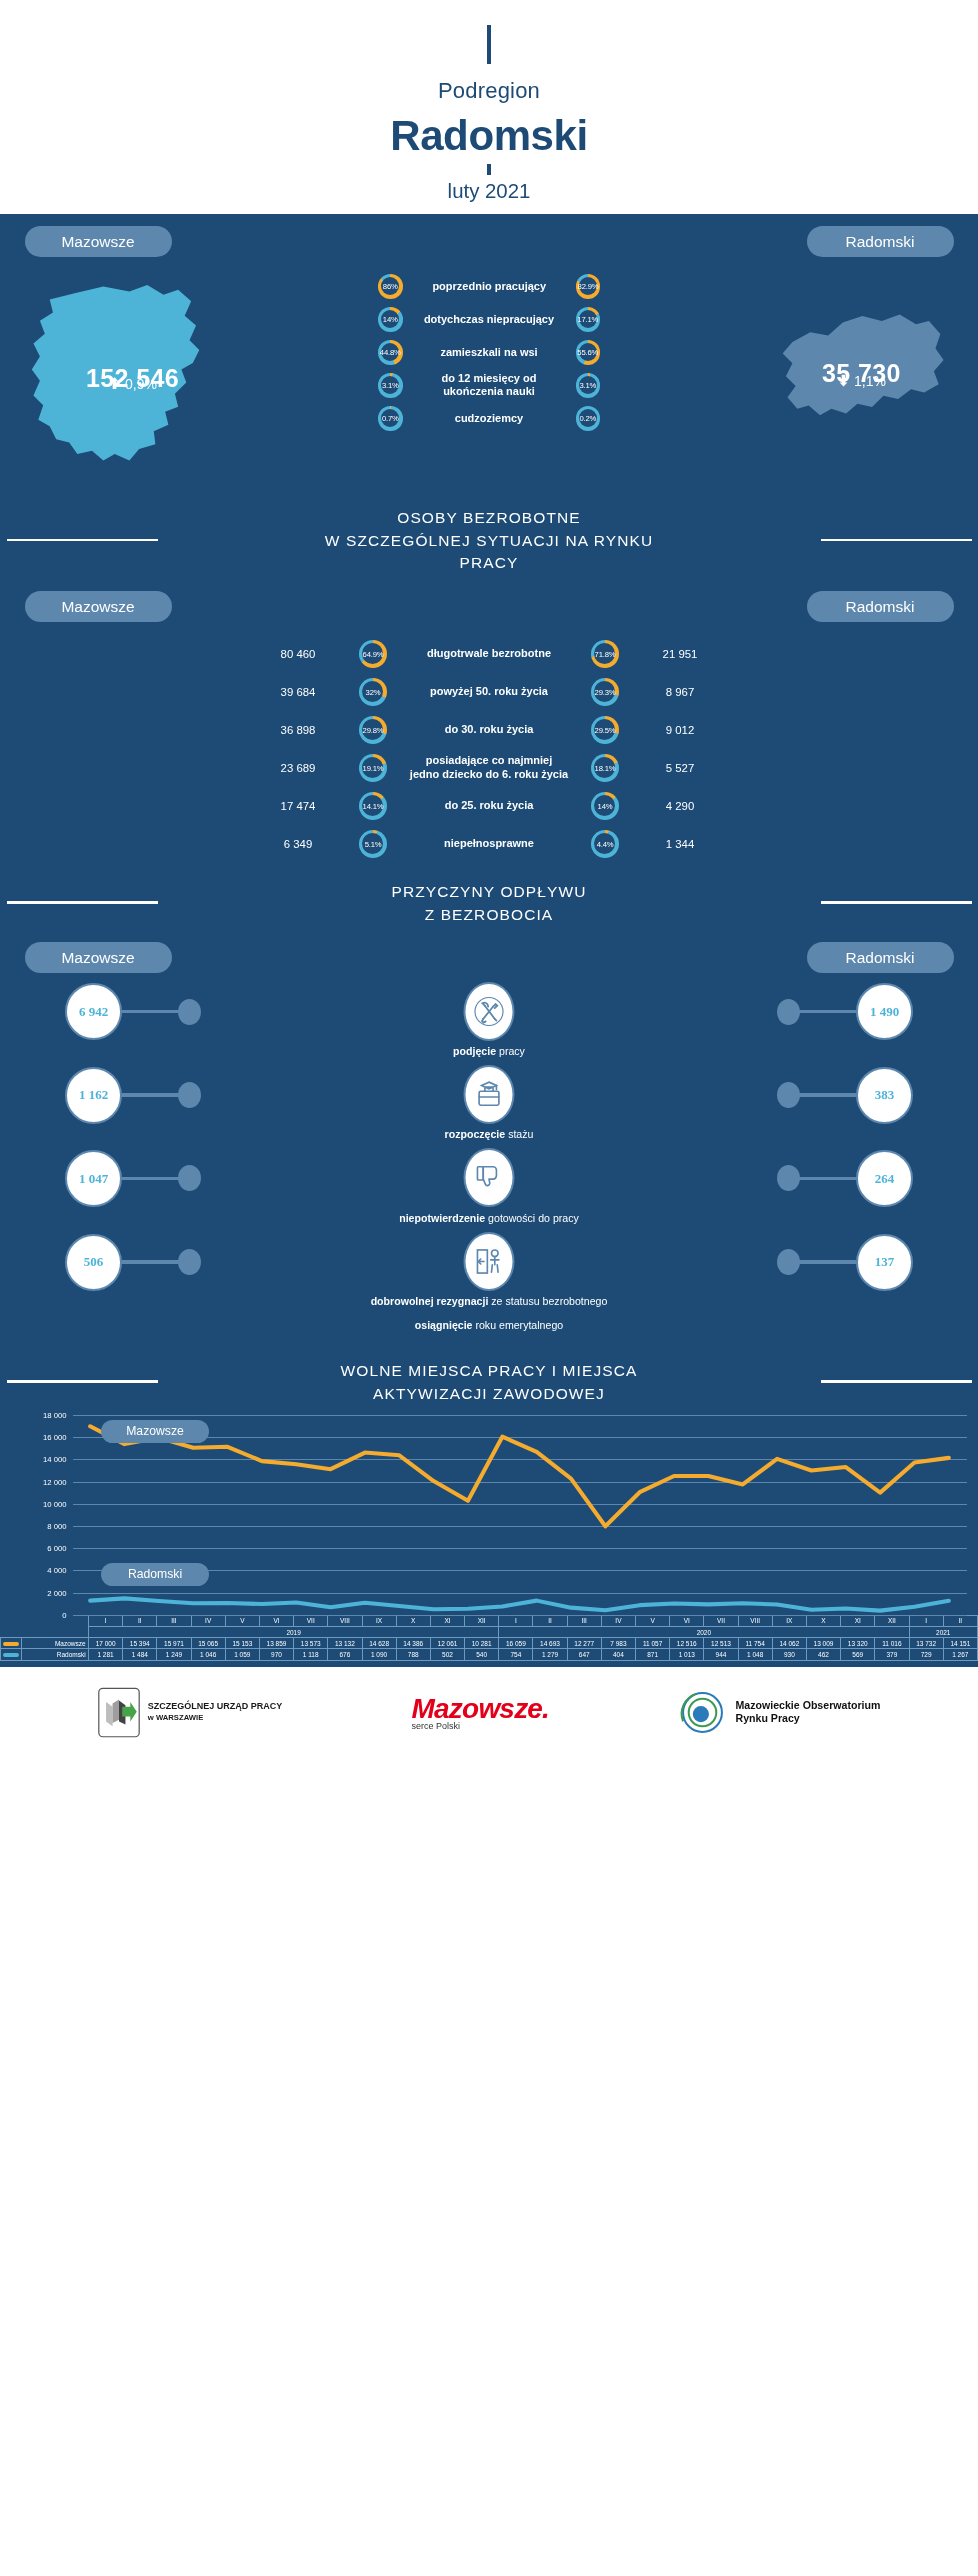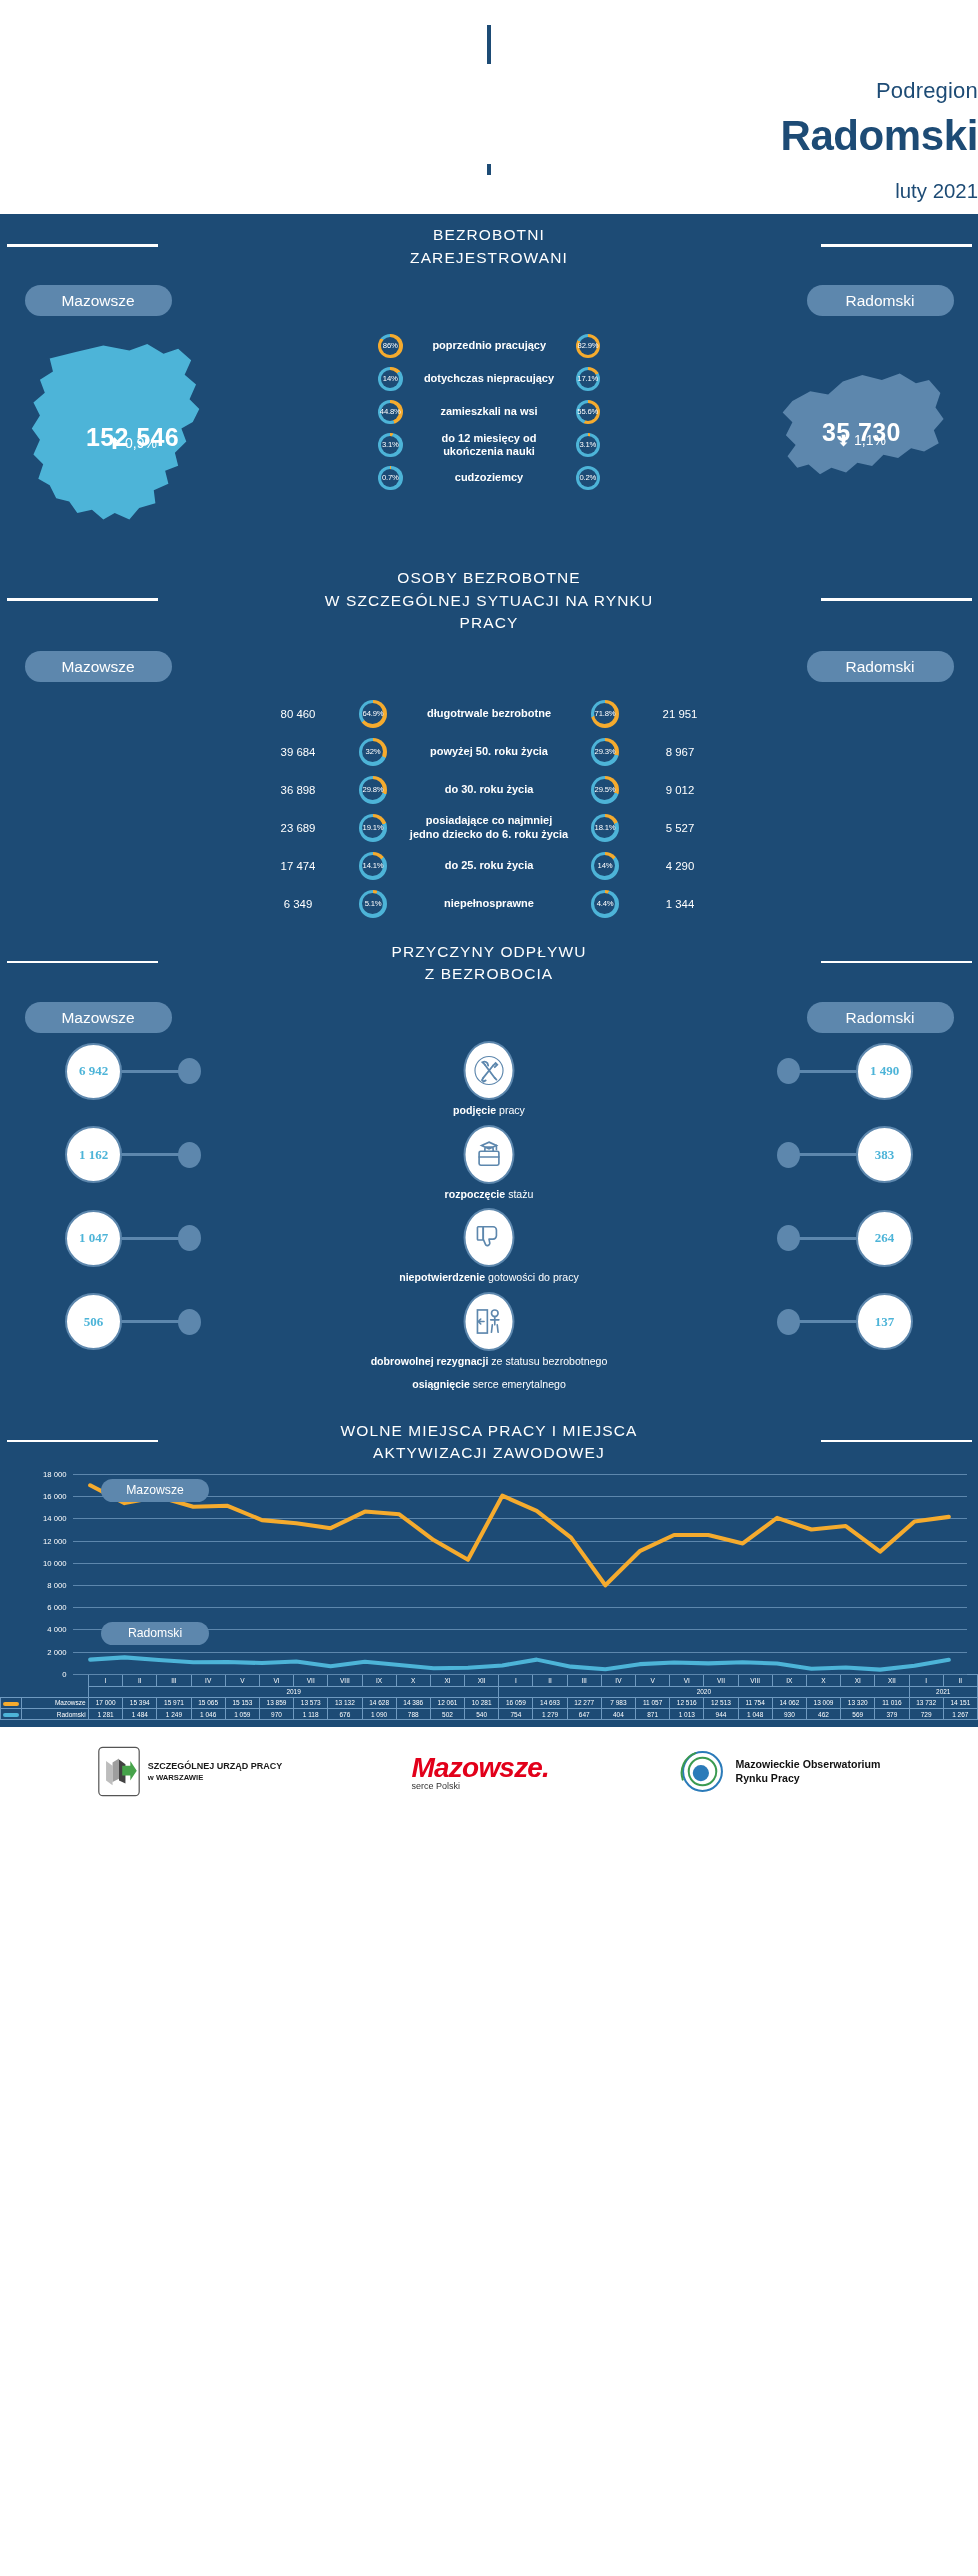"Podregion" .header { text-align: right -> center }
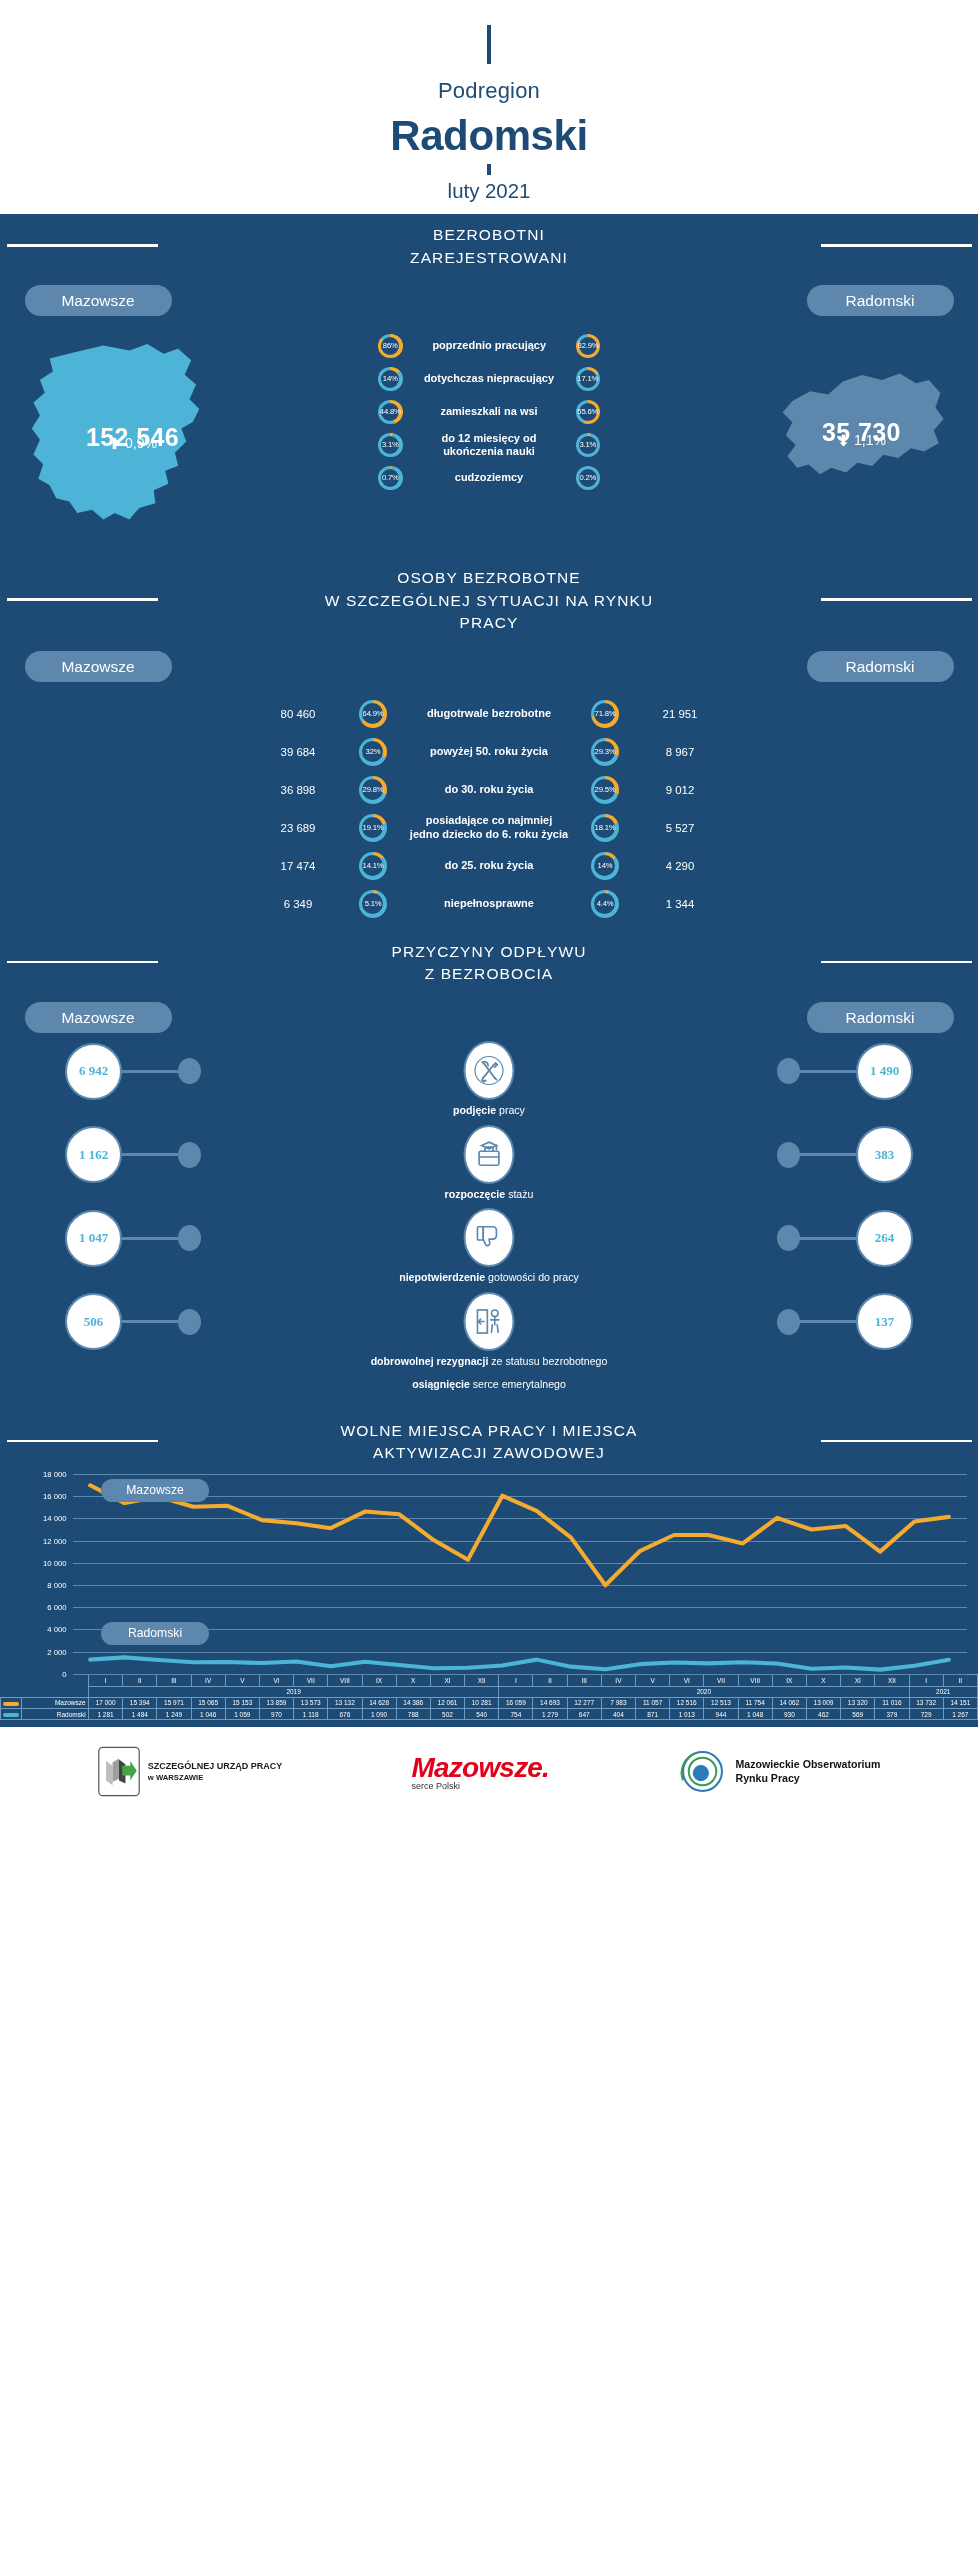"BEZROBOTNI" div.sect-title-wrap { html: <div> <div></div> <div></div> <div> <div>BEZROBOTNI</div> <div>ZAREJESTROWANI</div> </div> </div> -> none }
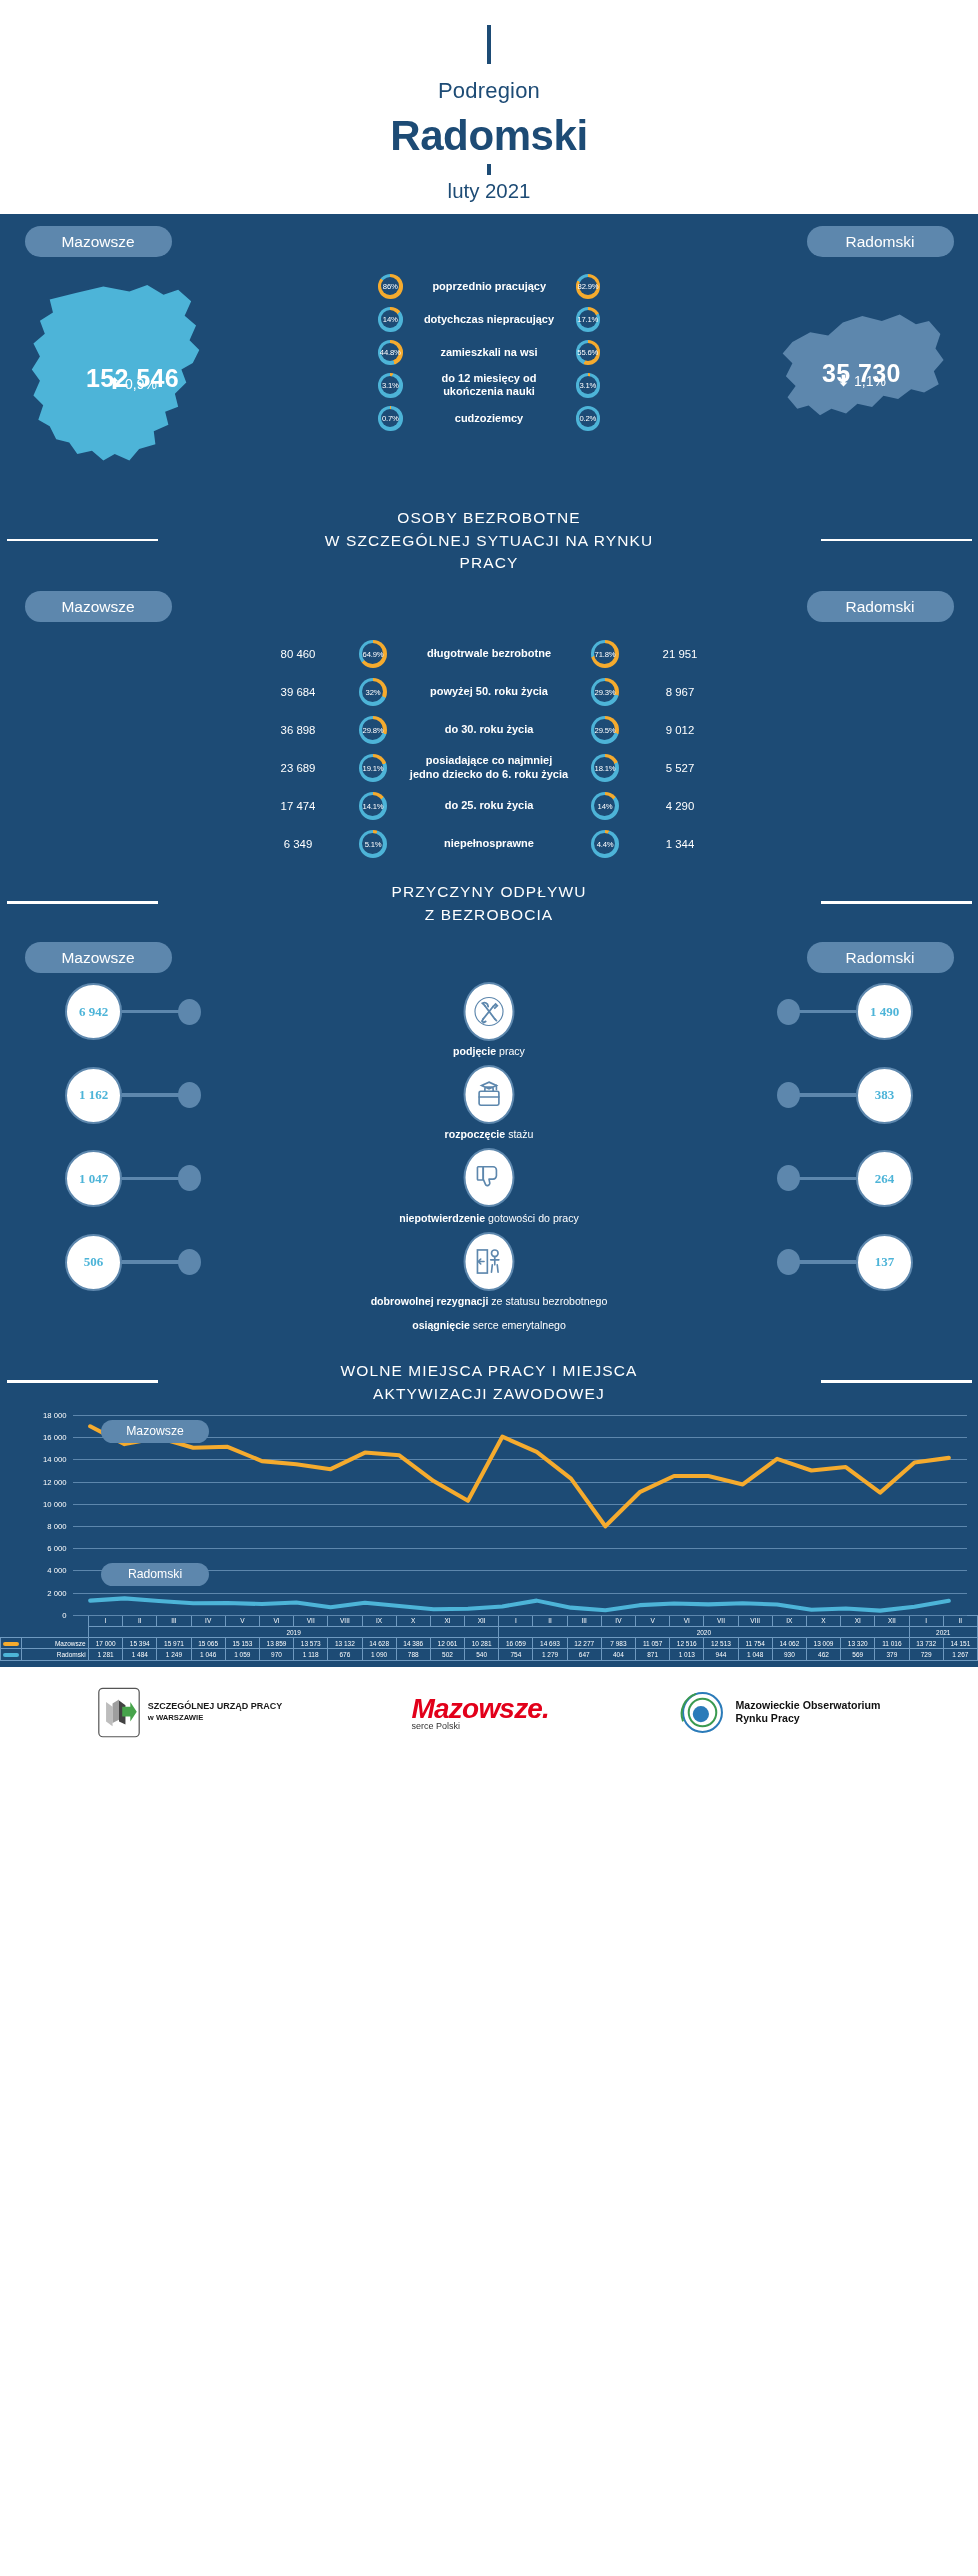"serce emerytalnego" i { text: serce -> roku }
